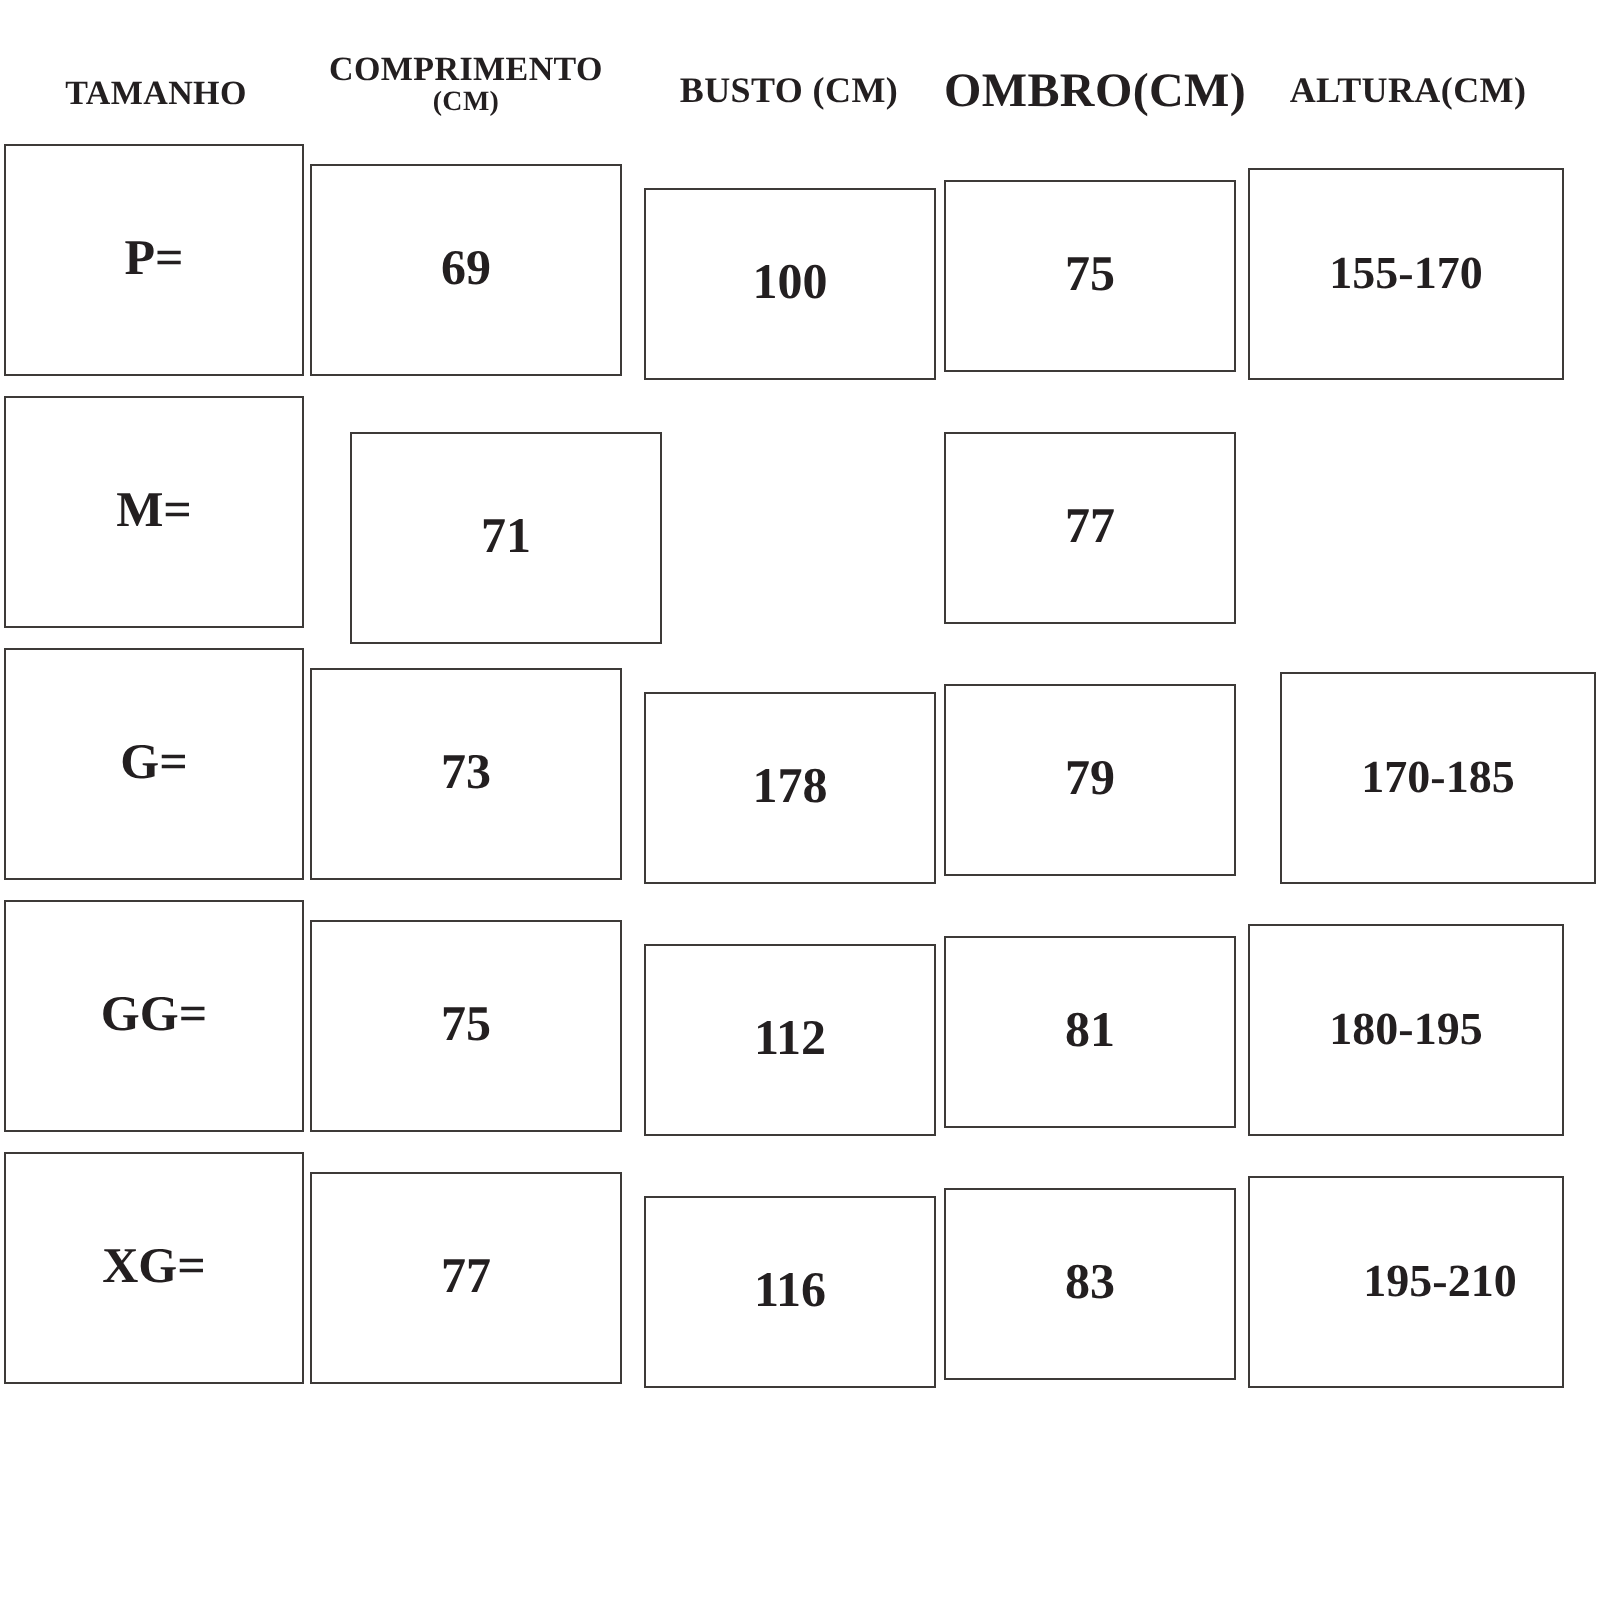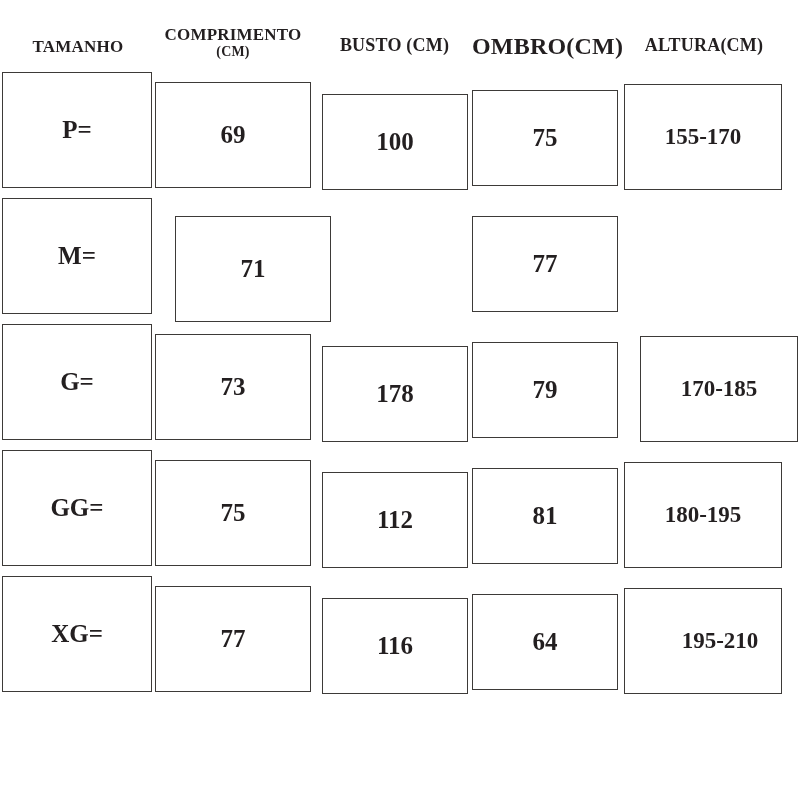"64" div.cell { text: 64 -> 83 }
